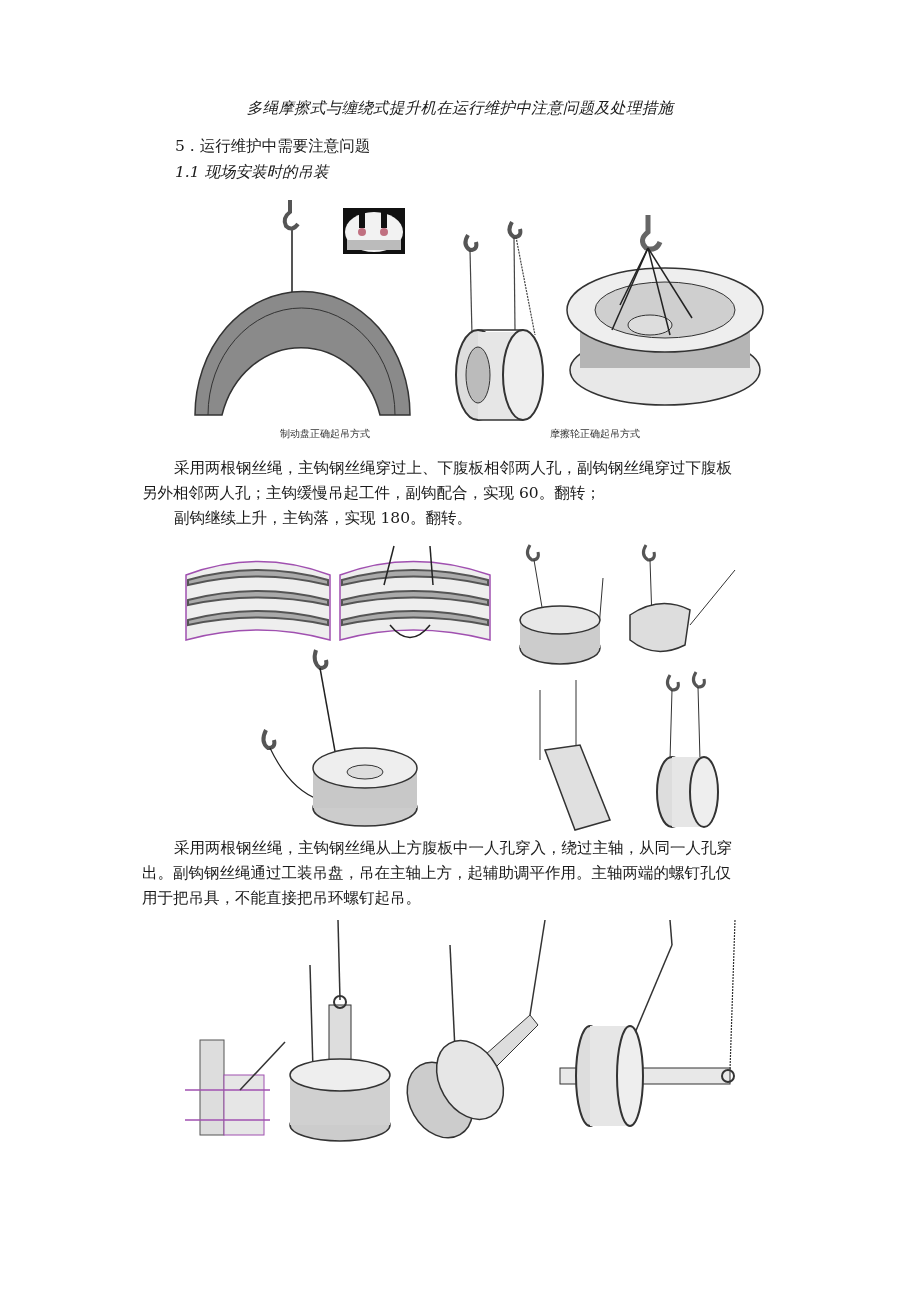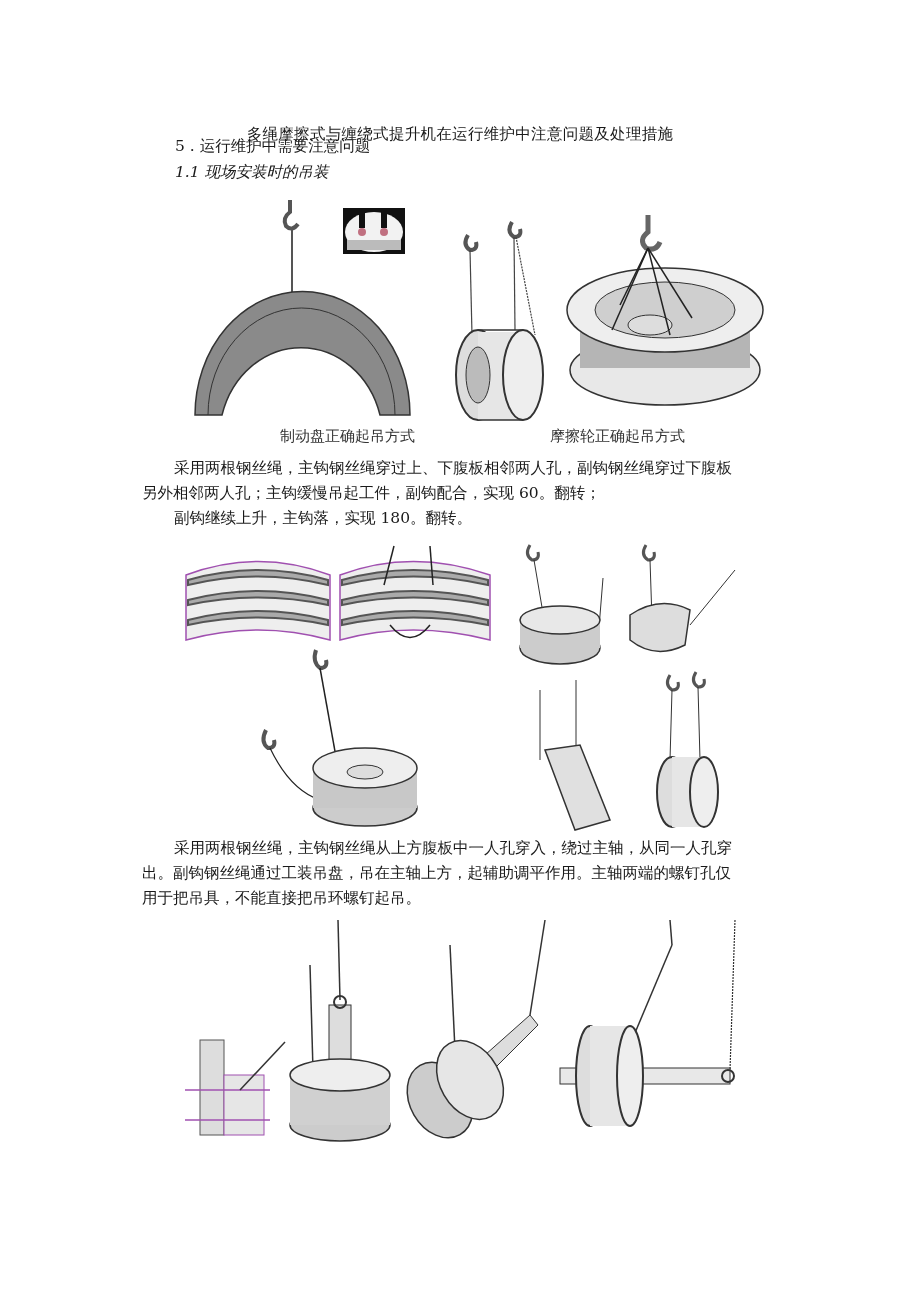"多绳摩擦式与缠绕式提升机在运行维护中注意问题及处理措施" .title { font-style: none -> italic; top: 124px -> 98px }
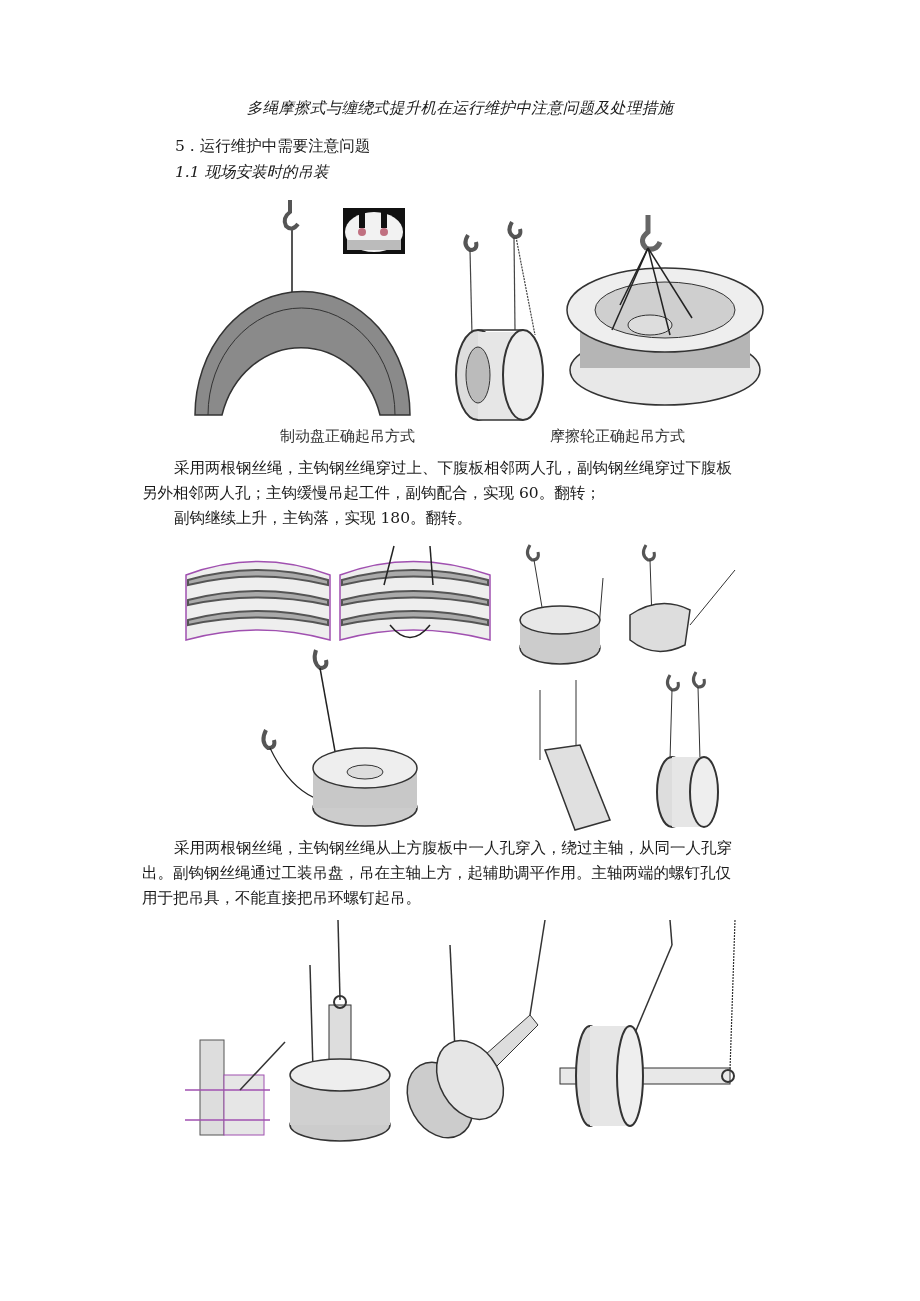"制动盘正确起吊方式" .caption { font-size: 15px -> 10px }
